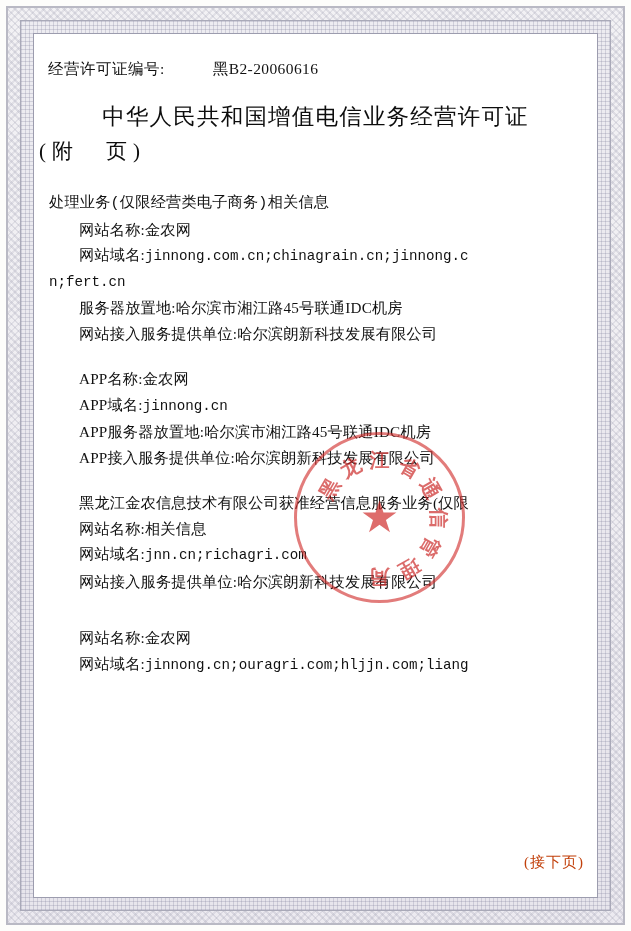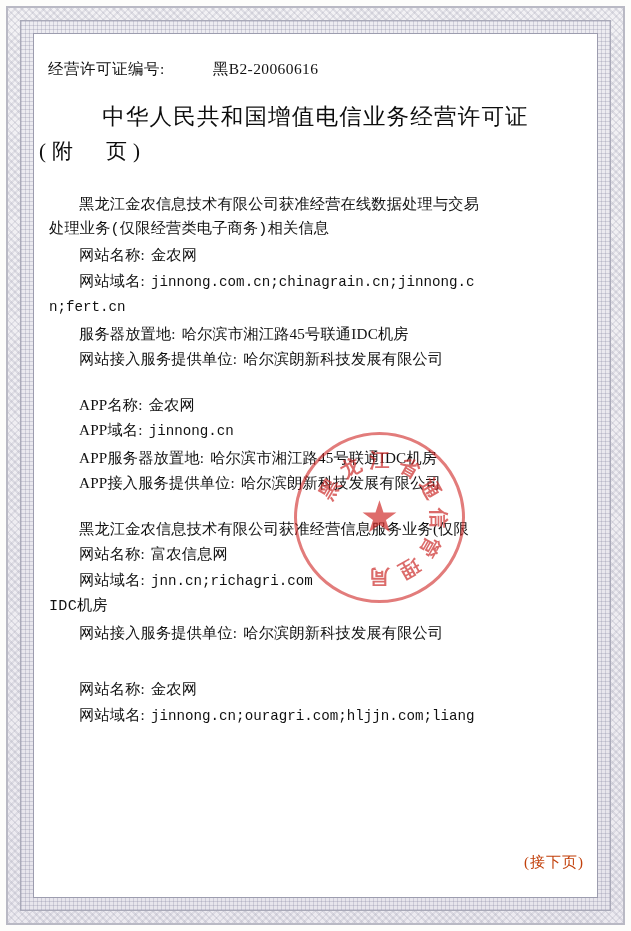"黑龙江金农信息技术有限公司获准经营在线数据处理与交易" div.para { html: <div>黑龙江金农信息技术有限公司获准经营在线数据处理与交易</div> -> none }
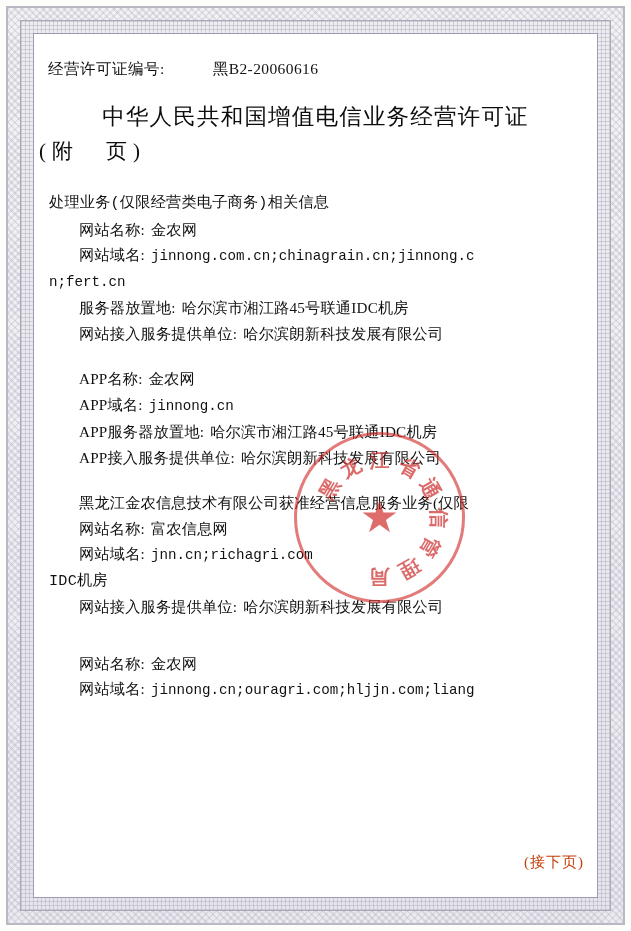"金农网" .val { margin-left: 6px -> none }
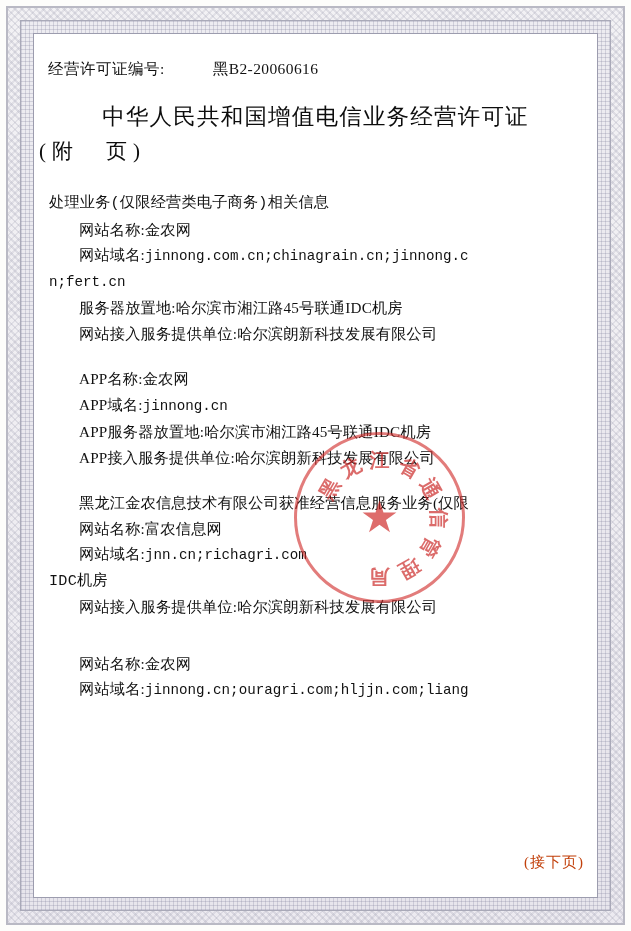"富农信息网" span.val { text: 富农信息网 -> 相关信息 }
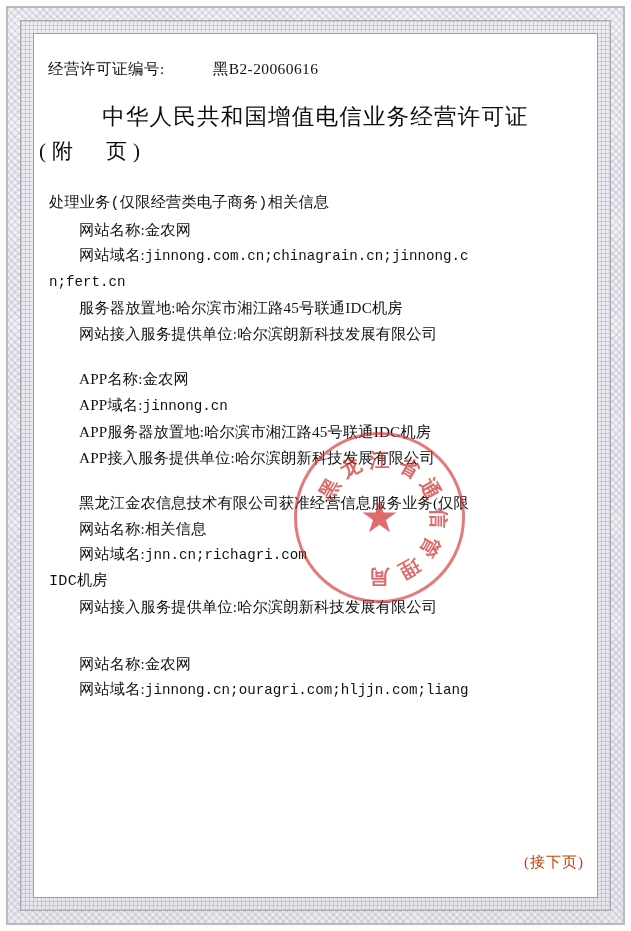"IDC机房" div.line-cont { html: <div>IDC机房</div> -> none }
